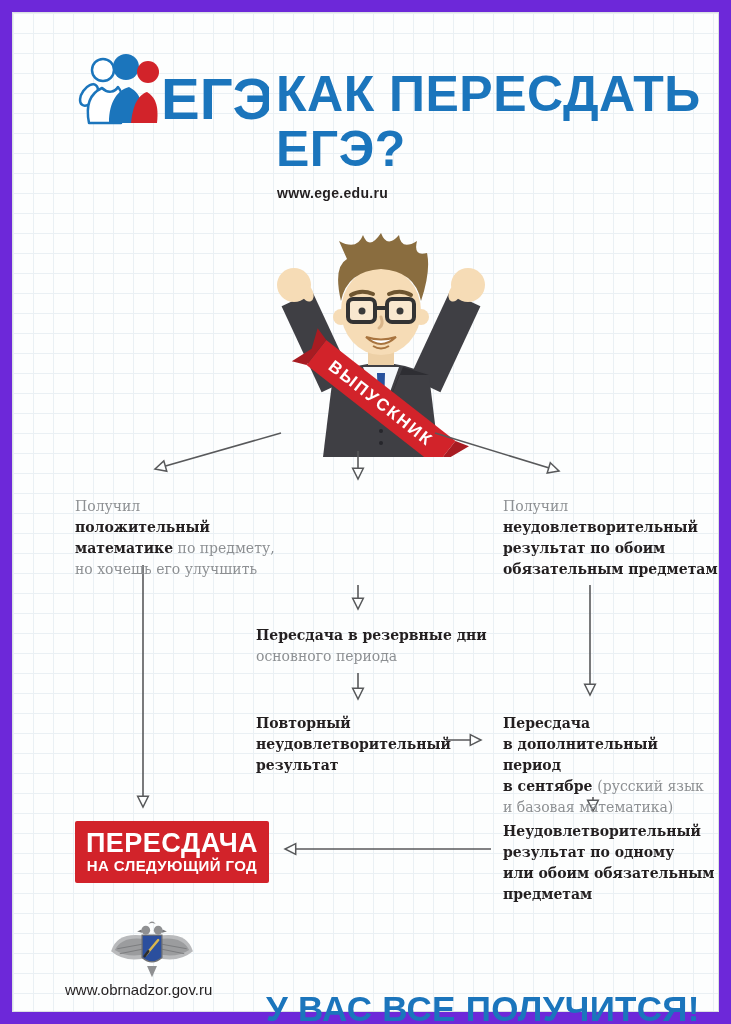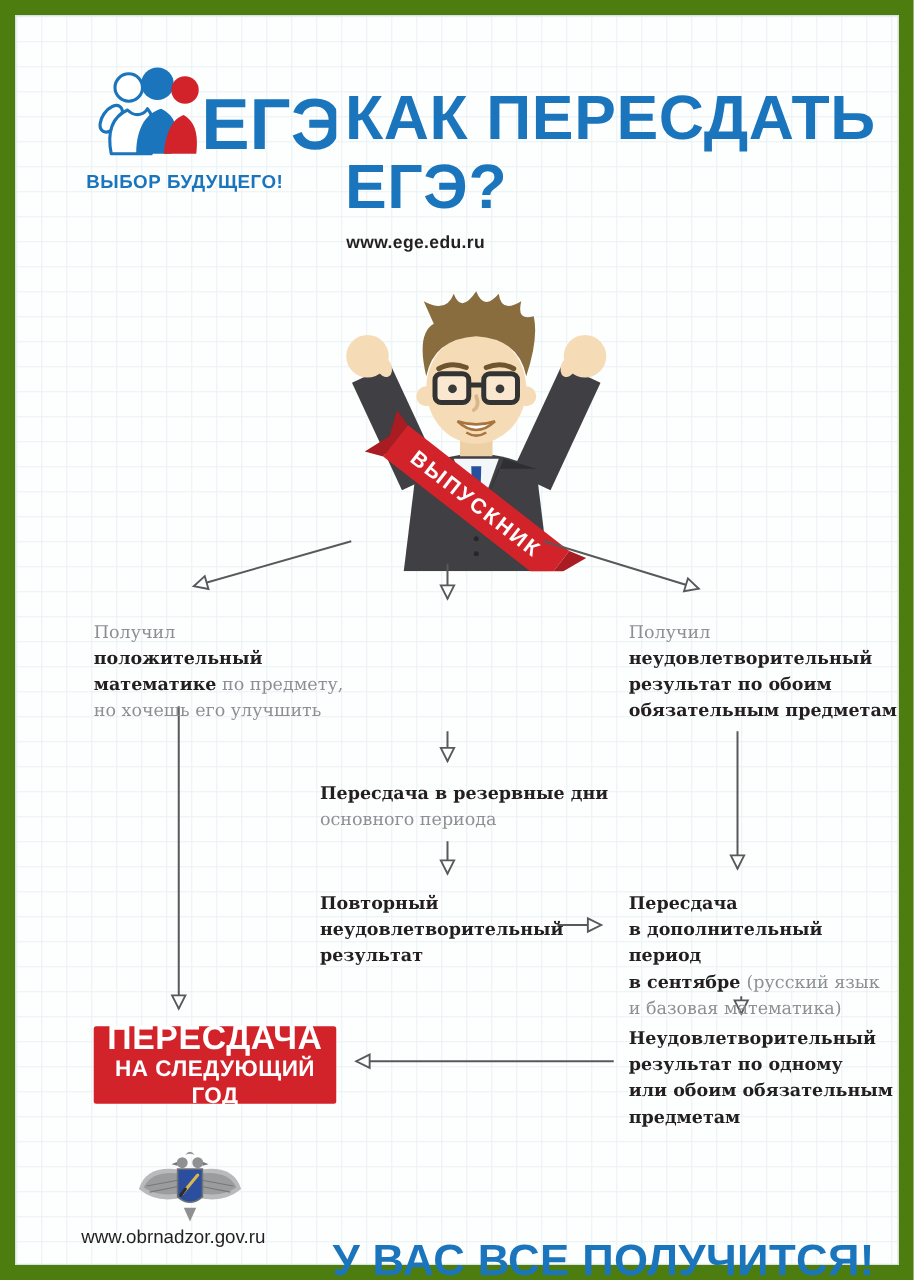"ЕГЭ" .page { background: #4d7c0f -> #6d28d9 }
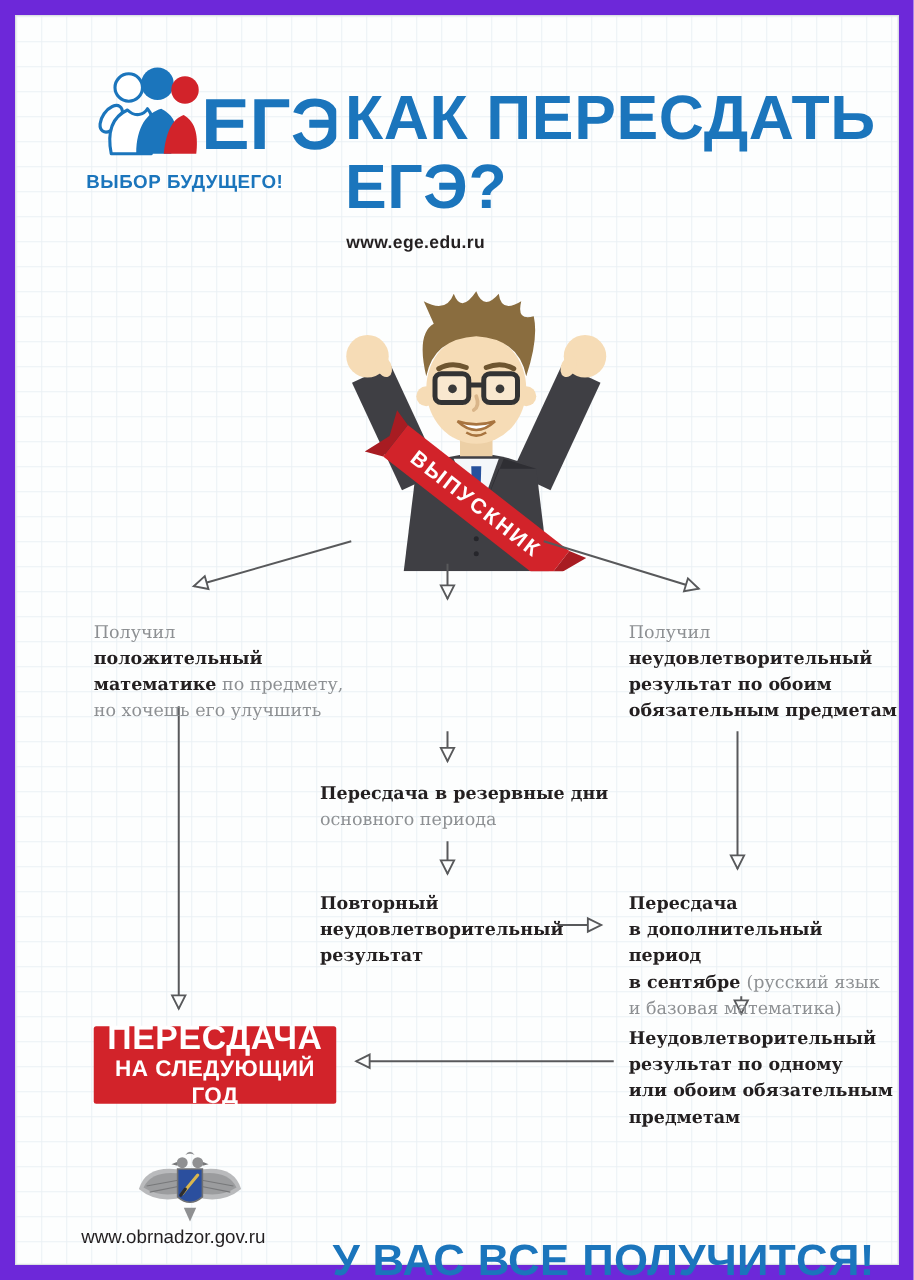"ВЫБОР БУДУЩЕГО!" div.abs { html: <div>ВЫБОР БУДУЩЕГО!</div> -> none }
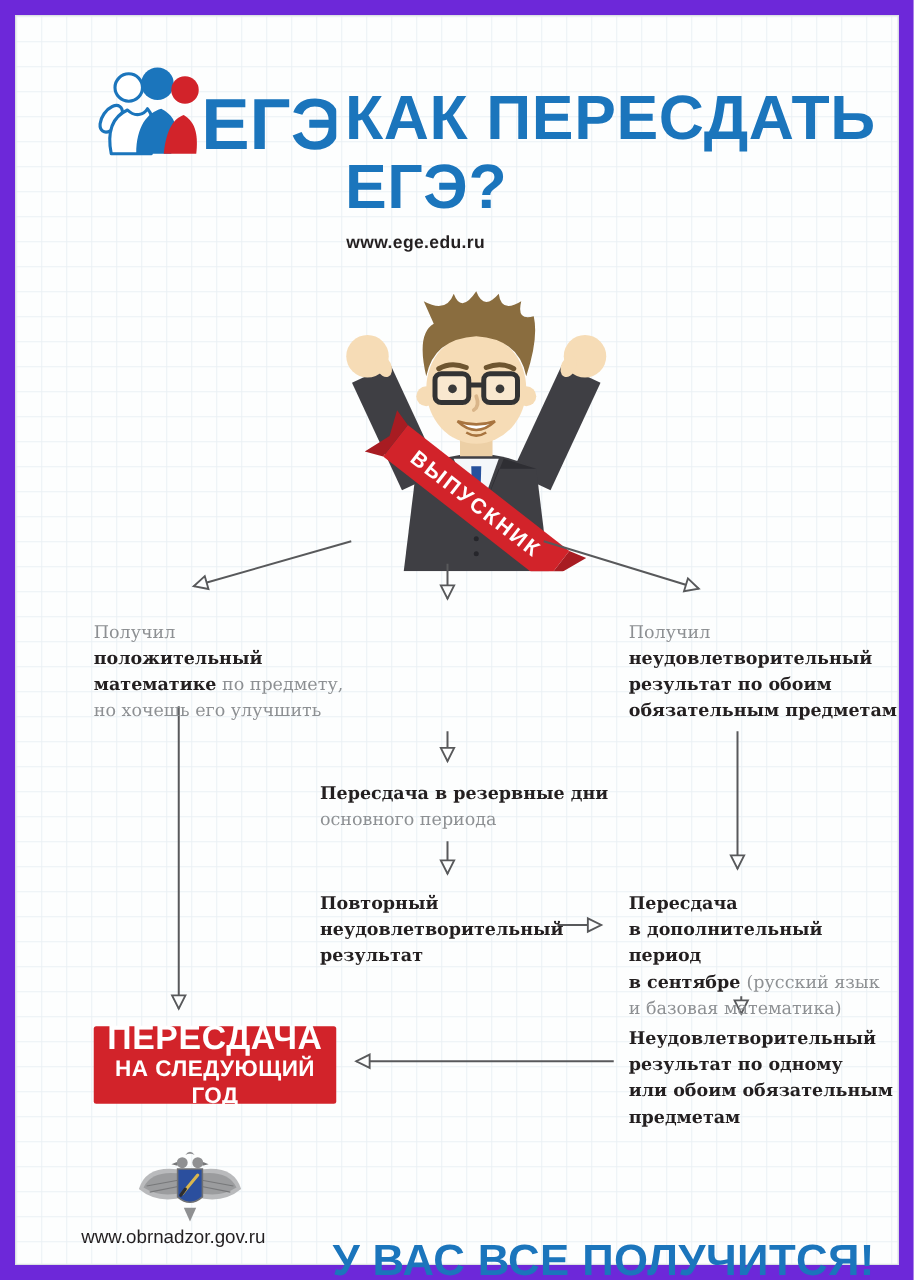"НА СЛЕДУЮЩИЙ ГОД" .resit-line2 { font-size: 18px -> 15px }
